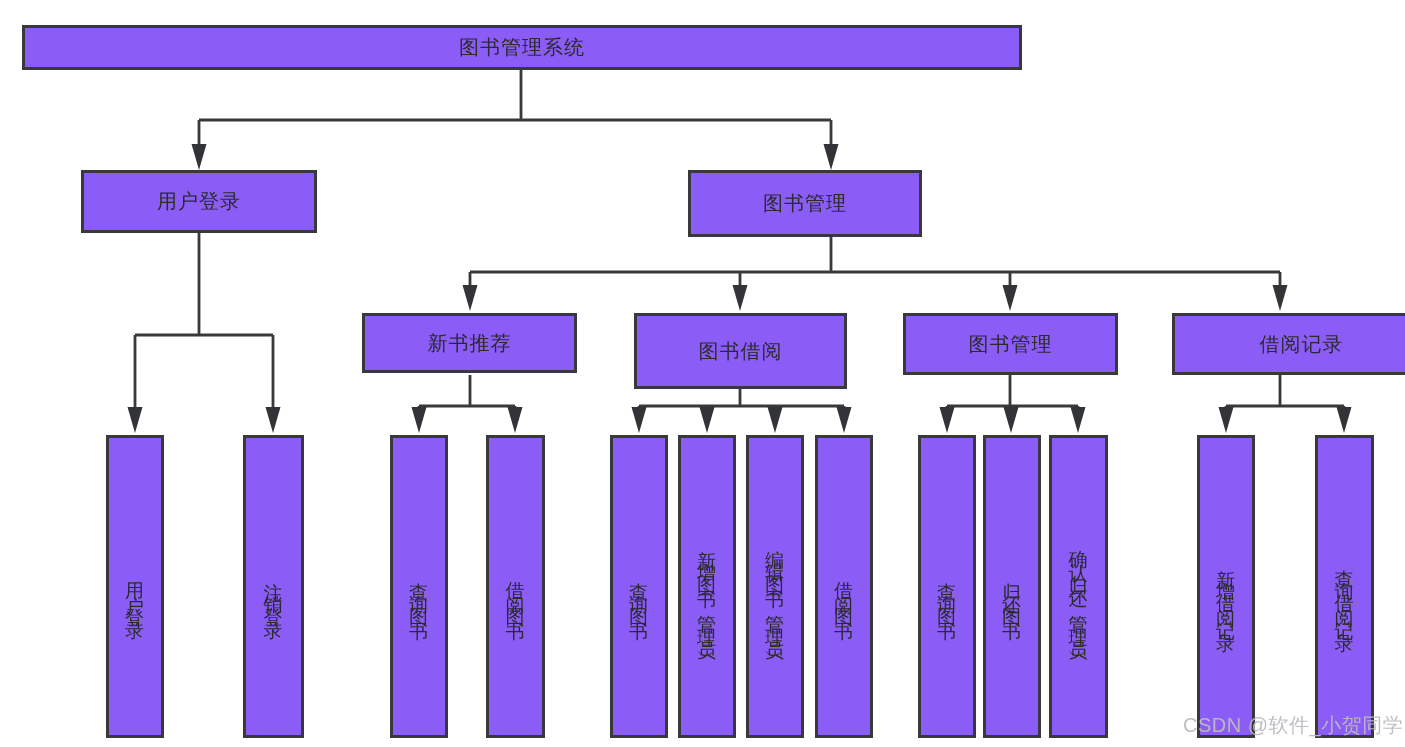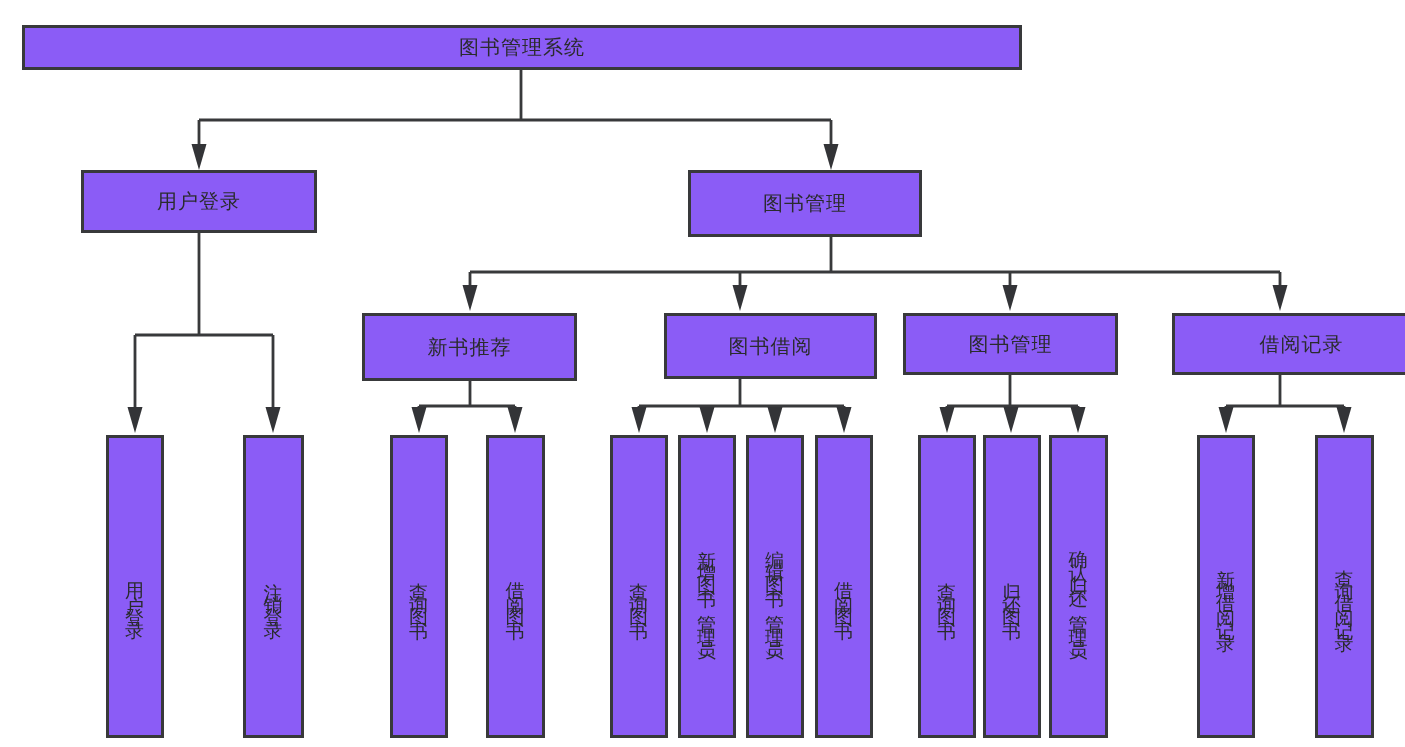"新书推荐" div.box { height: 68px -> 60px }
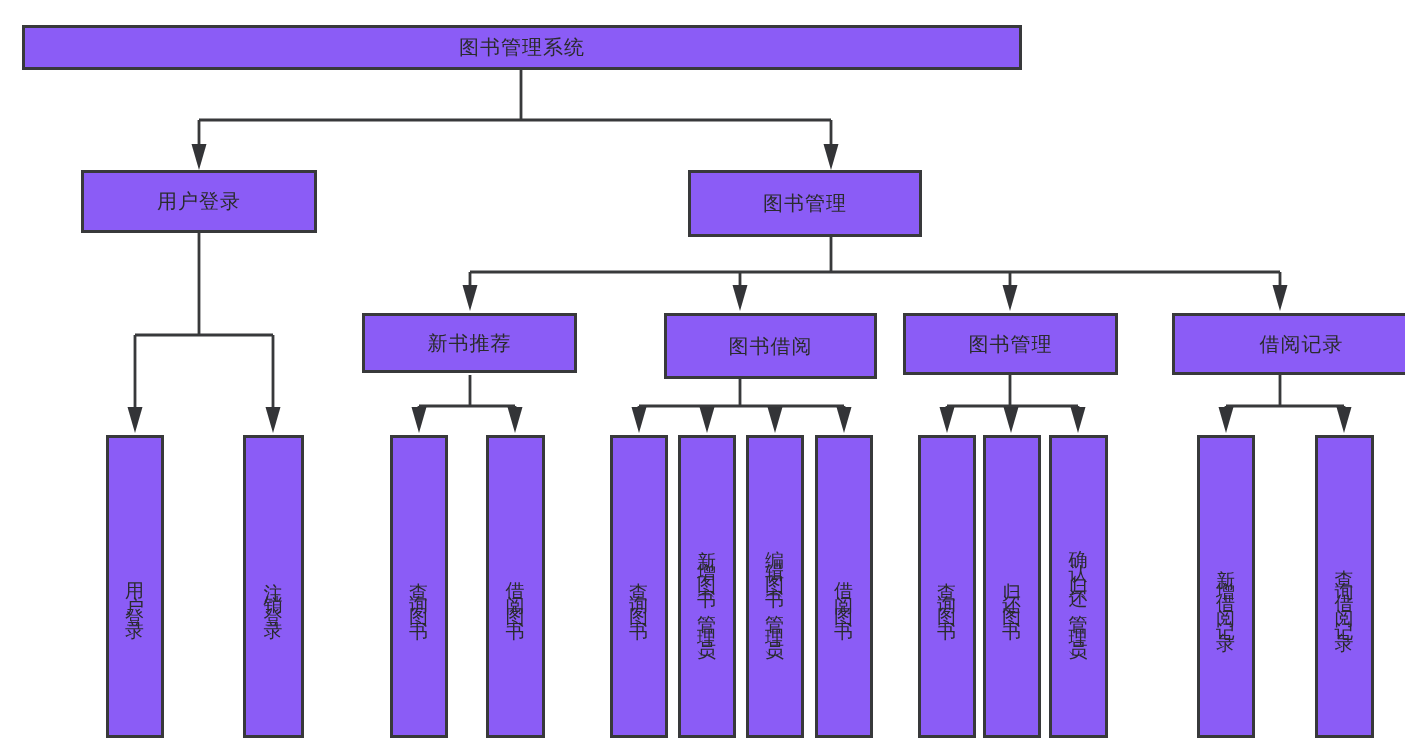"图书借阅" div.box { height: 66px -> 76px; left: 664px -> 634px }
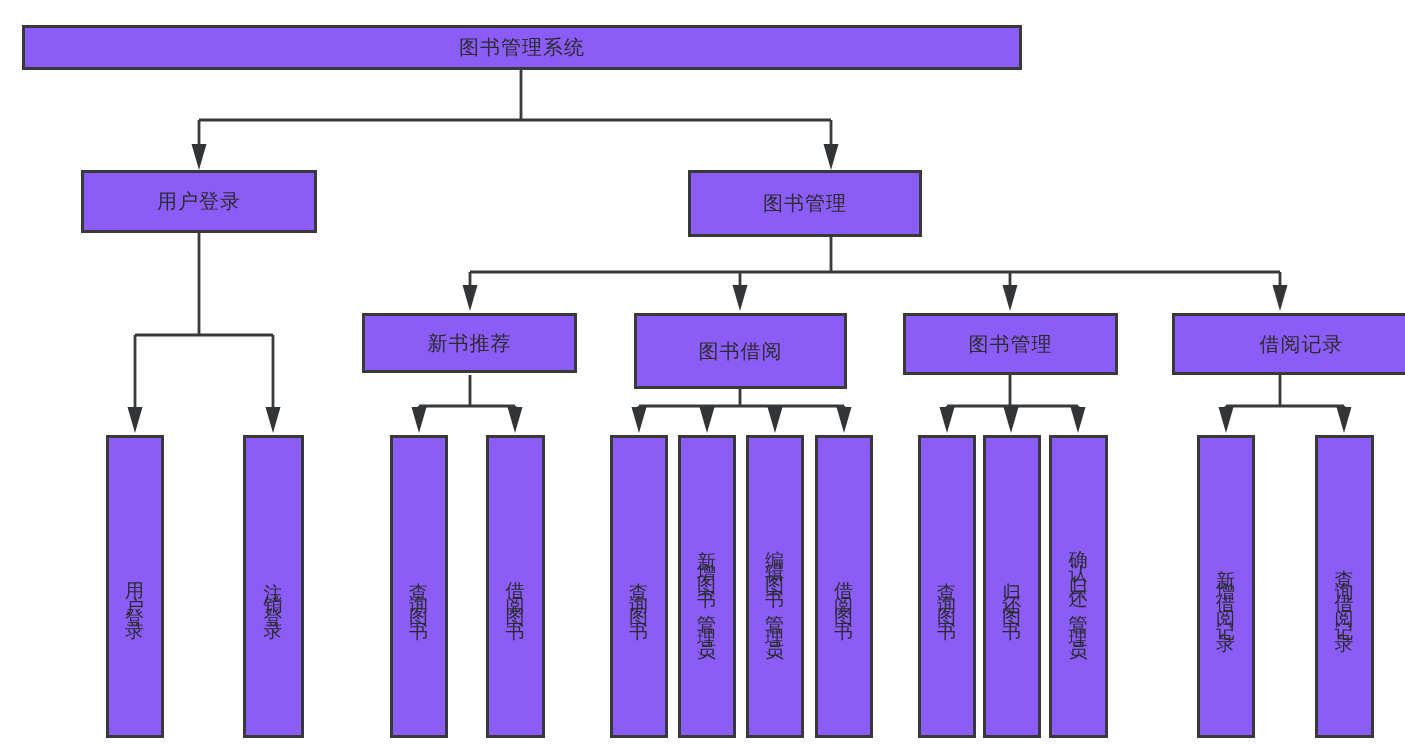"CSDN @软件_小贺同学" div.watermark { html: none -> <div>CSDN @软件_小贺同学</div> }
